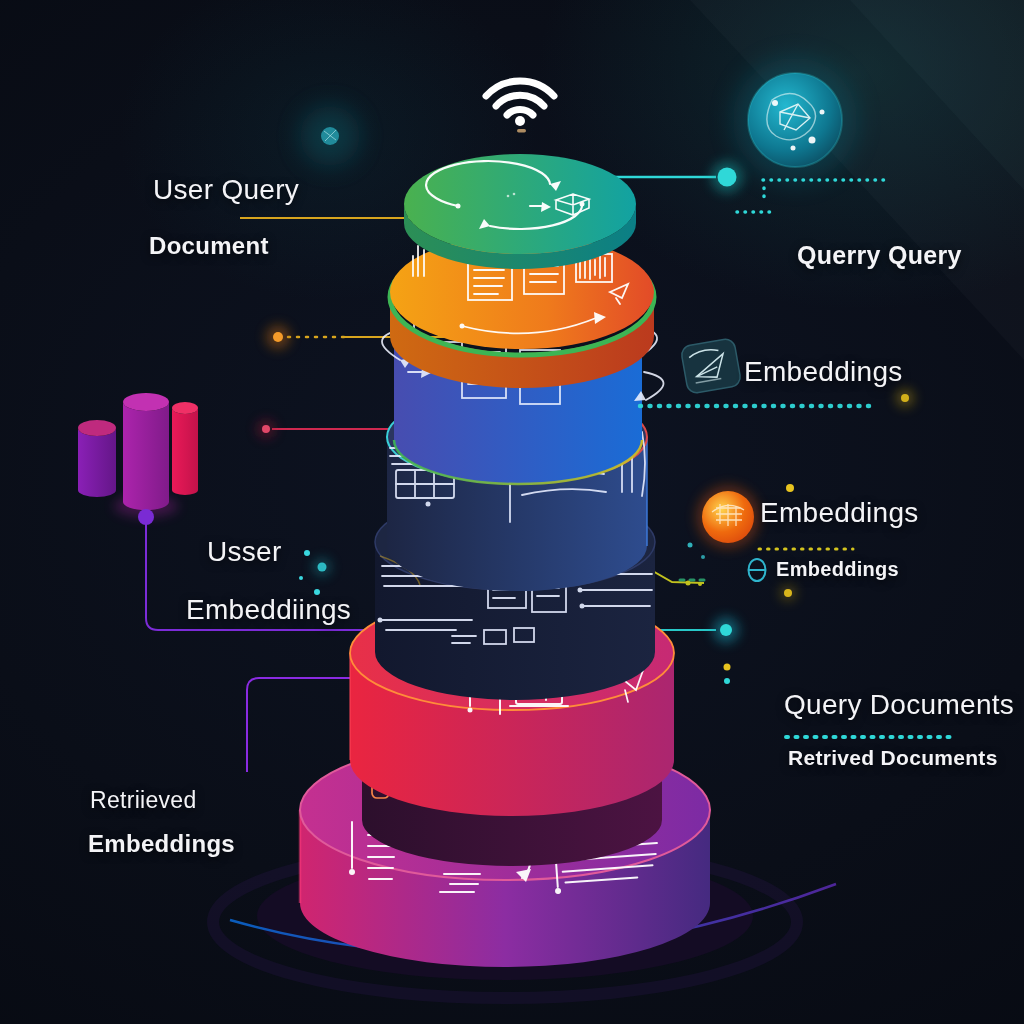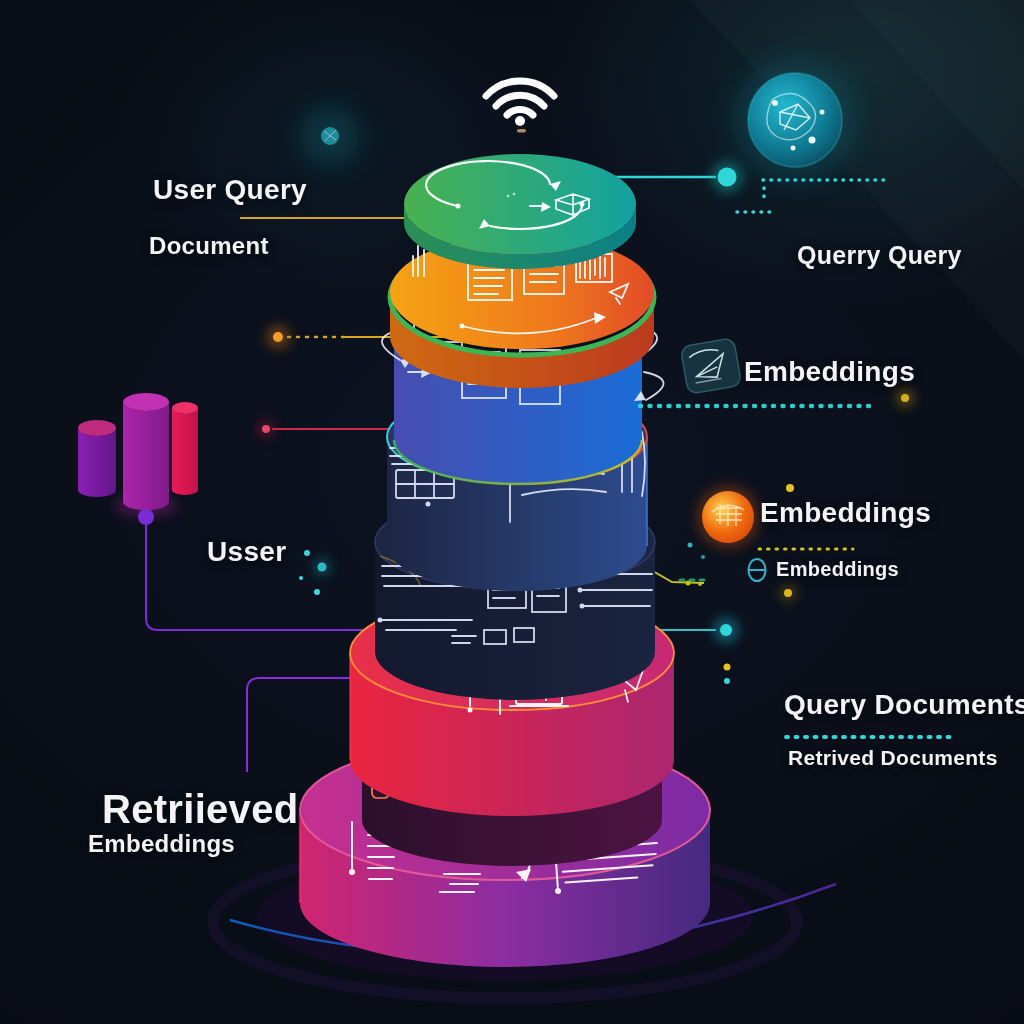"User Query" .label { font-weight: 700 -> 400 }
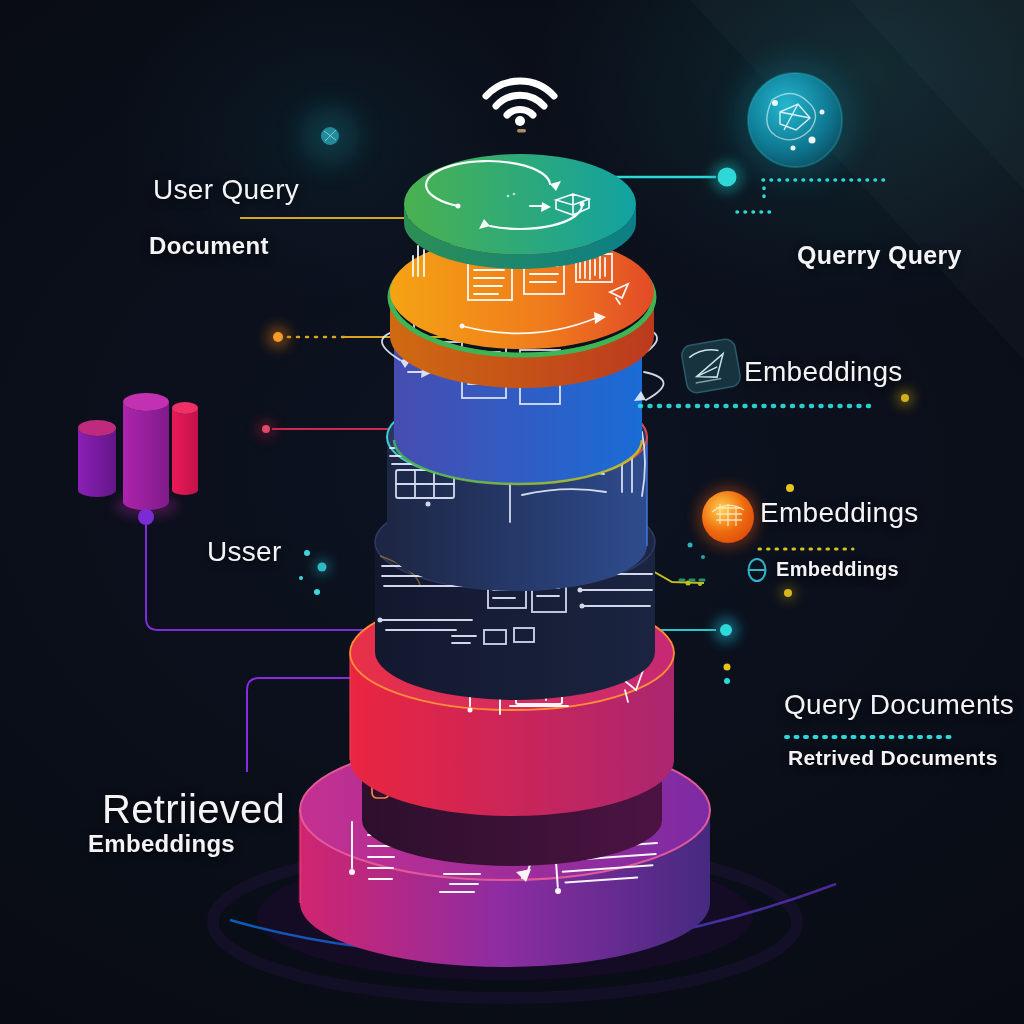"Embeddiings" div.label { html: none -> <div>Embeddiings</div> }
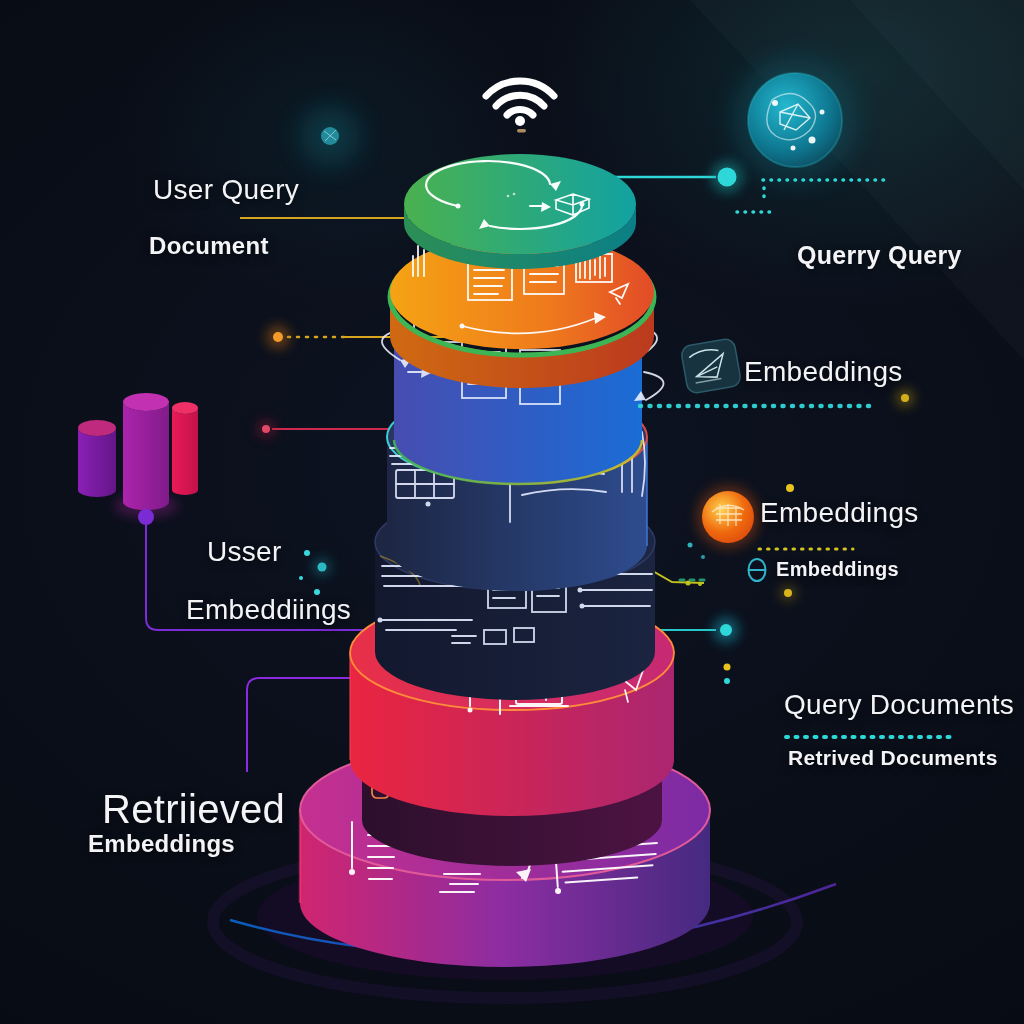"Retriieved" div.label { font-size: 40px -> 23px; left: 102px -> 90px }
